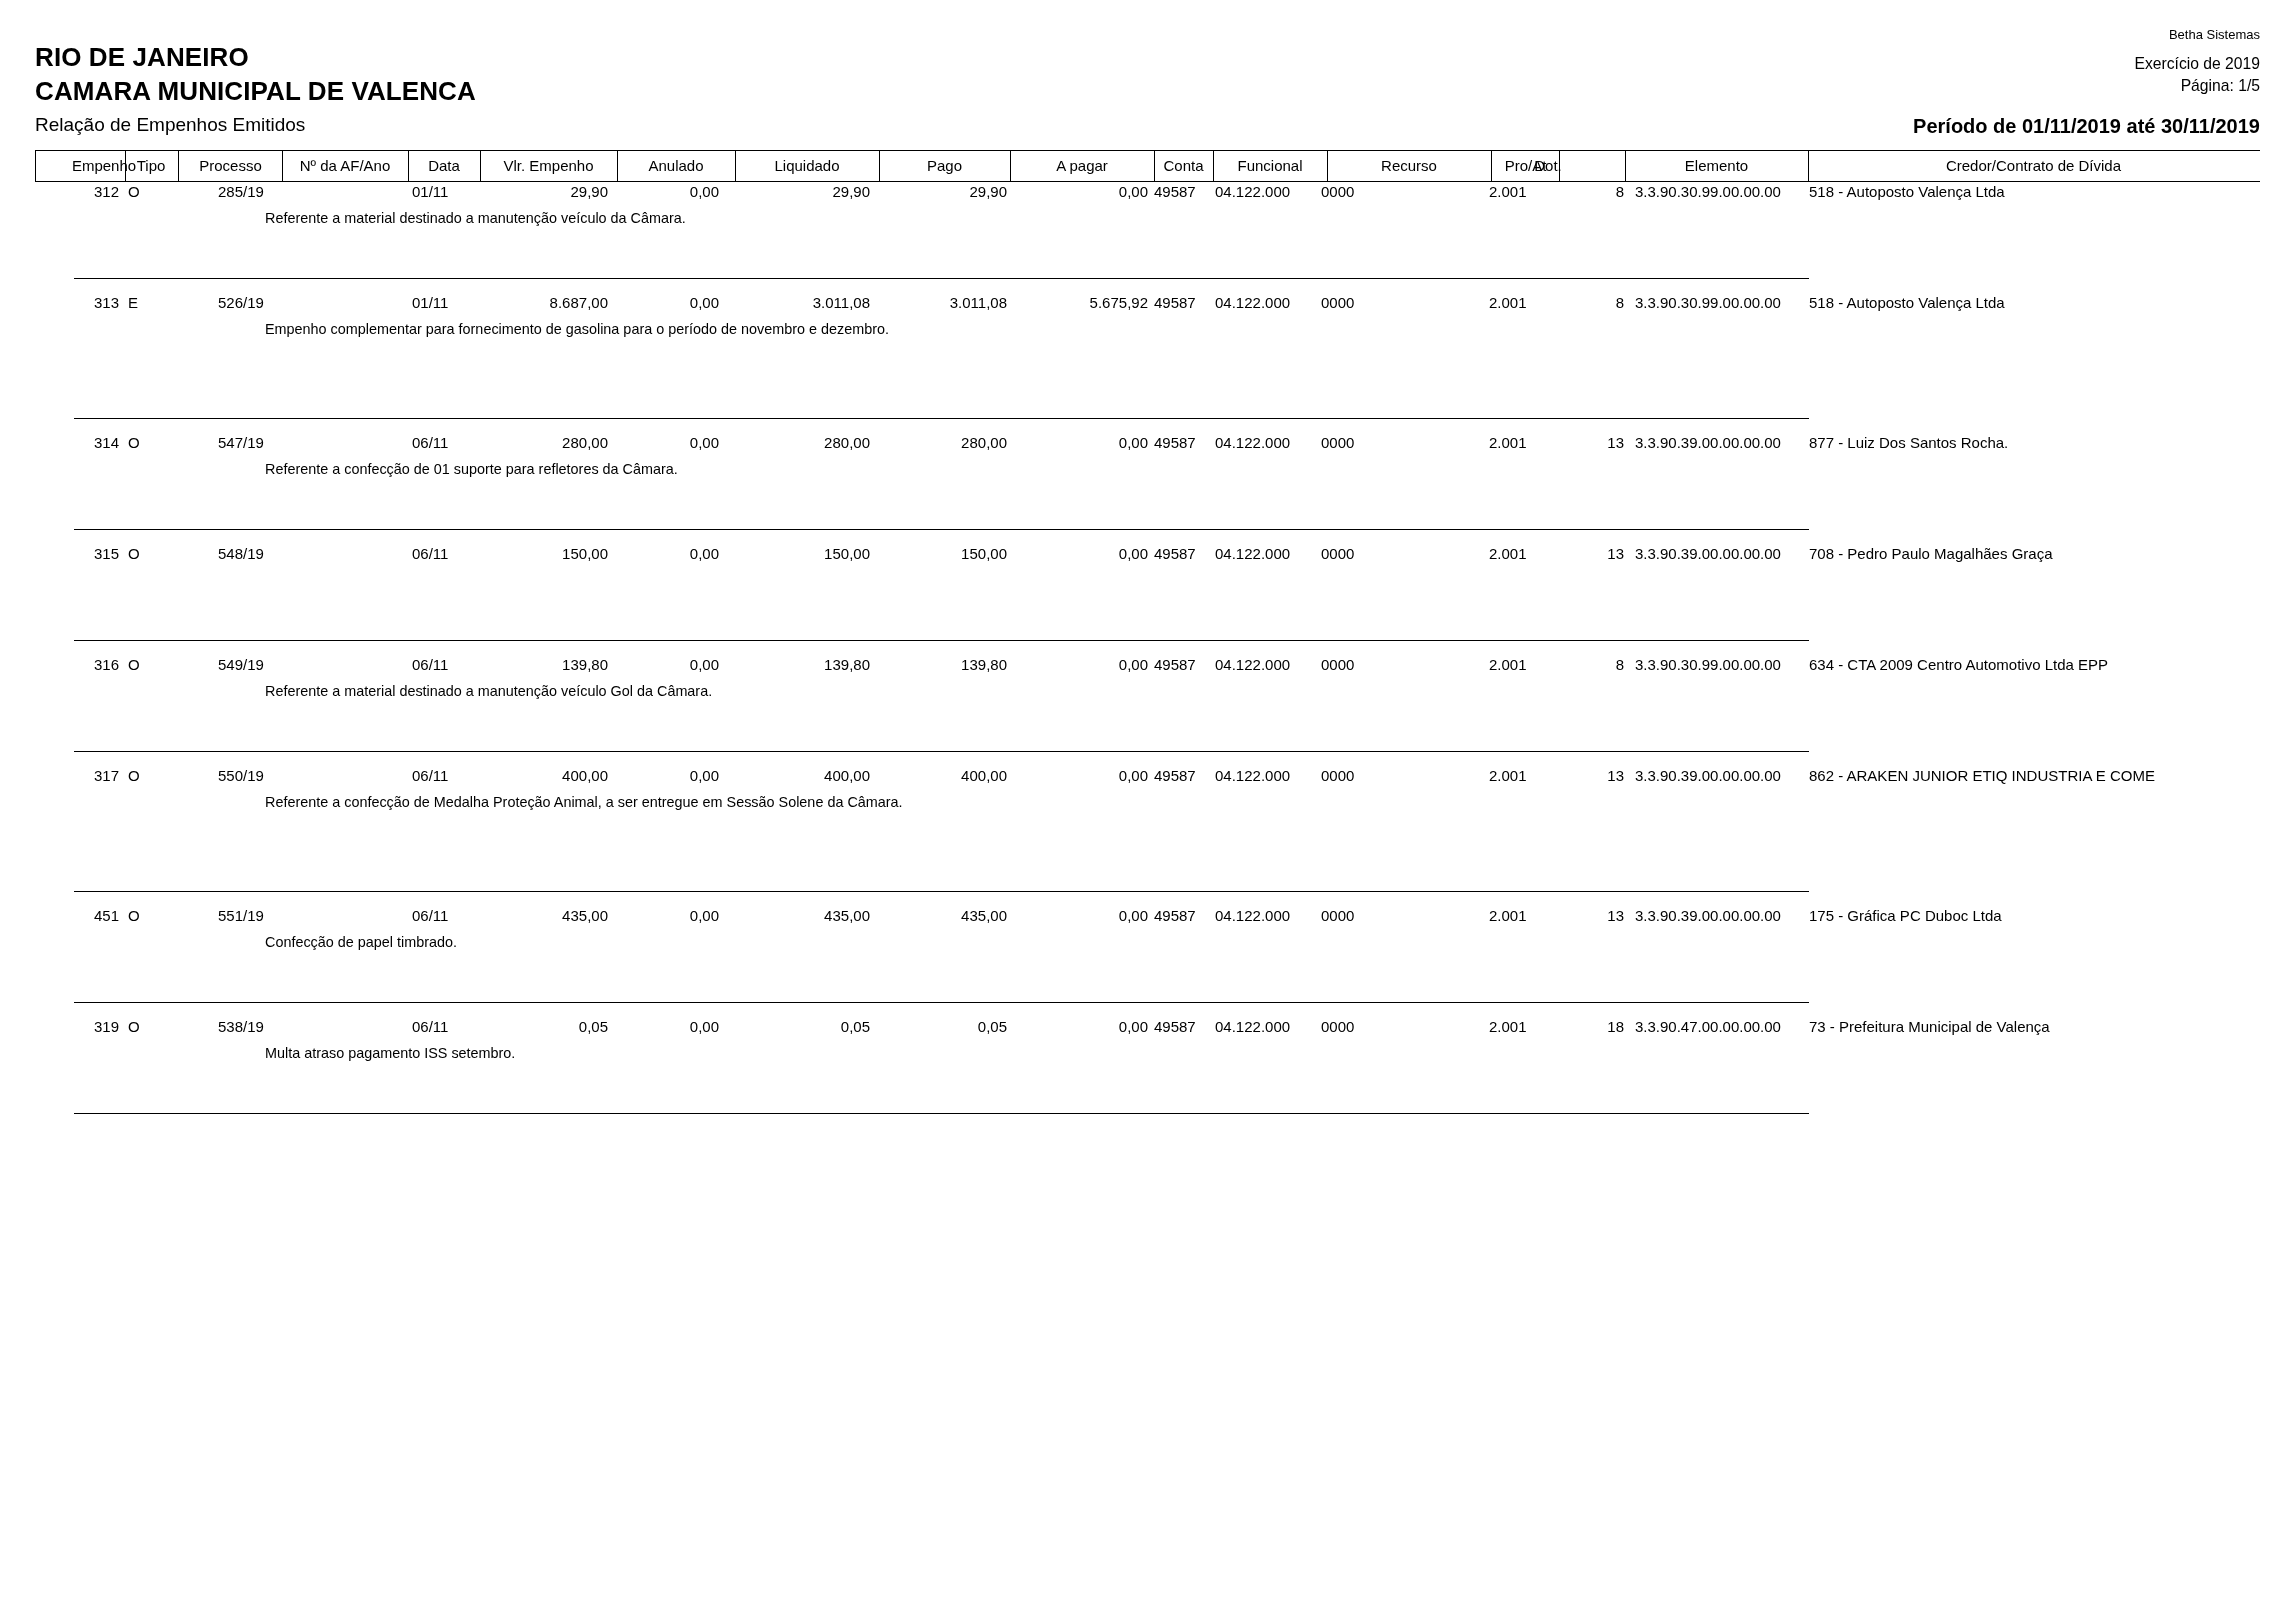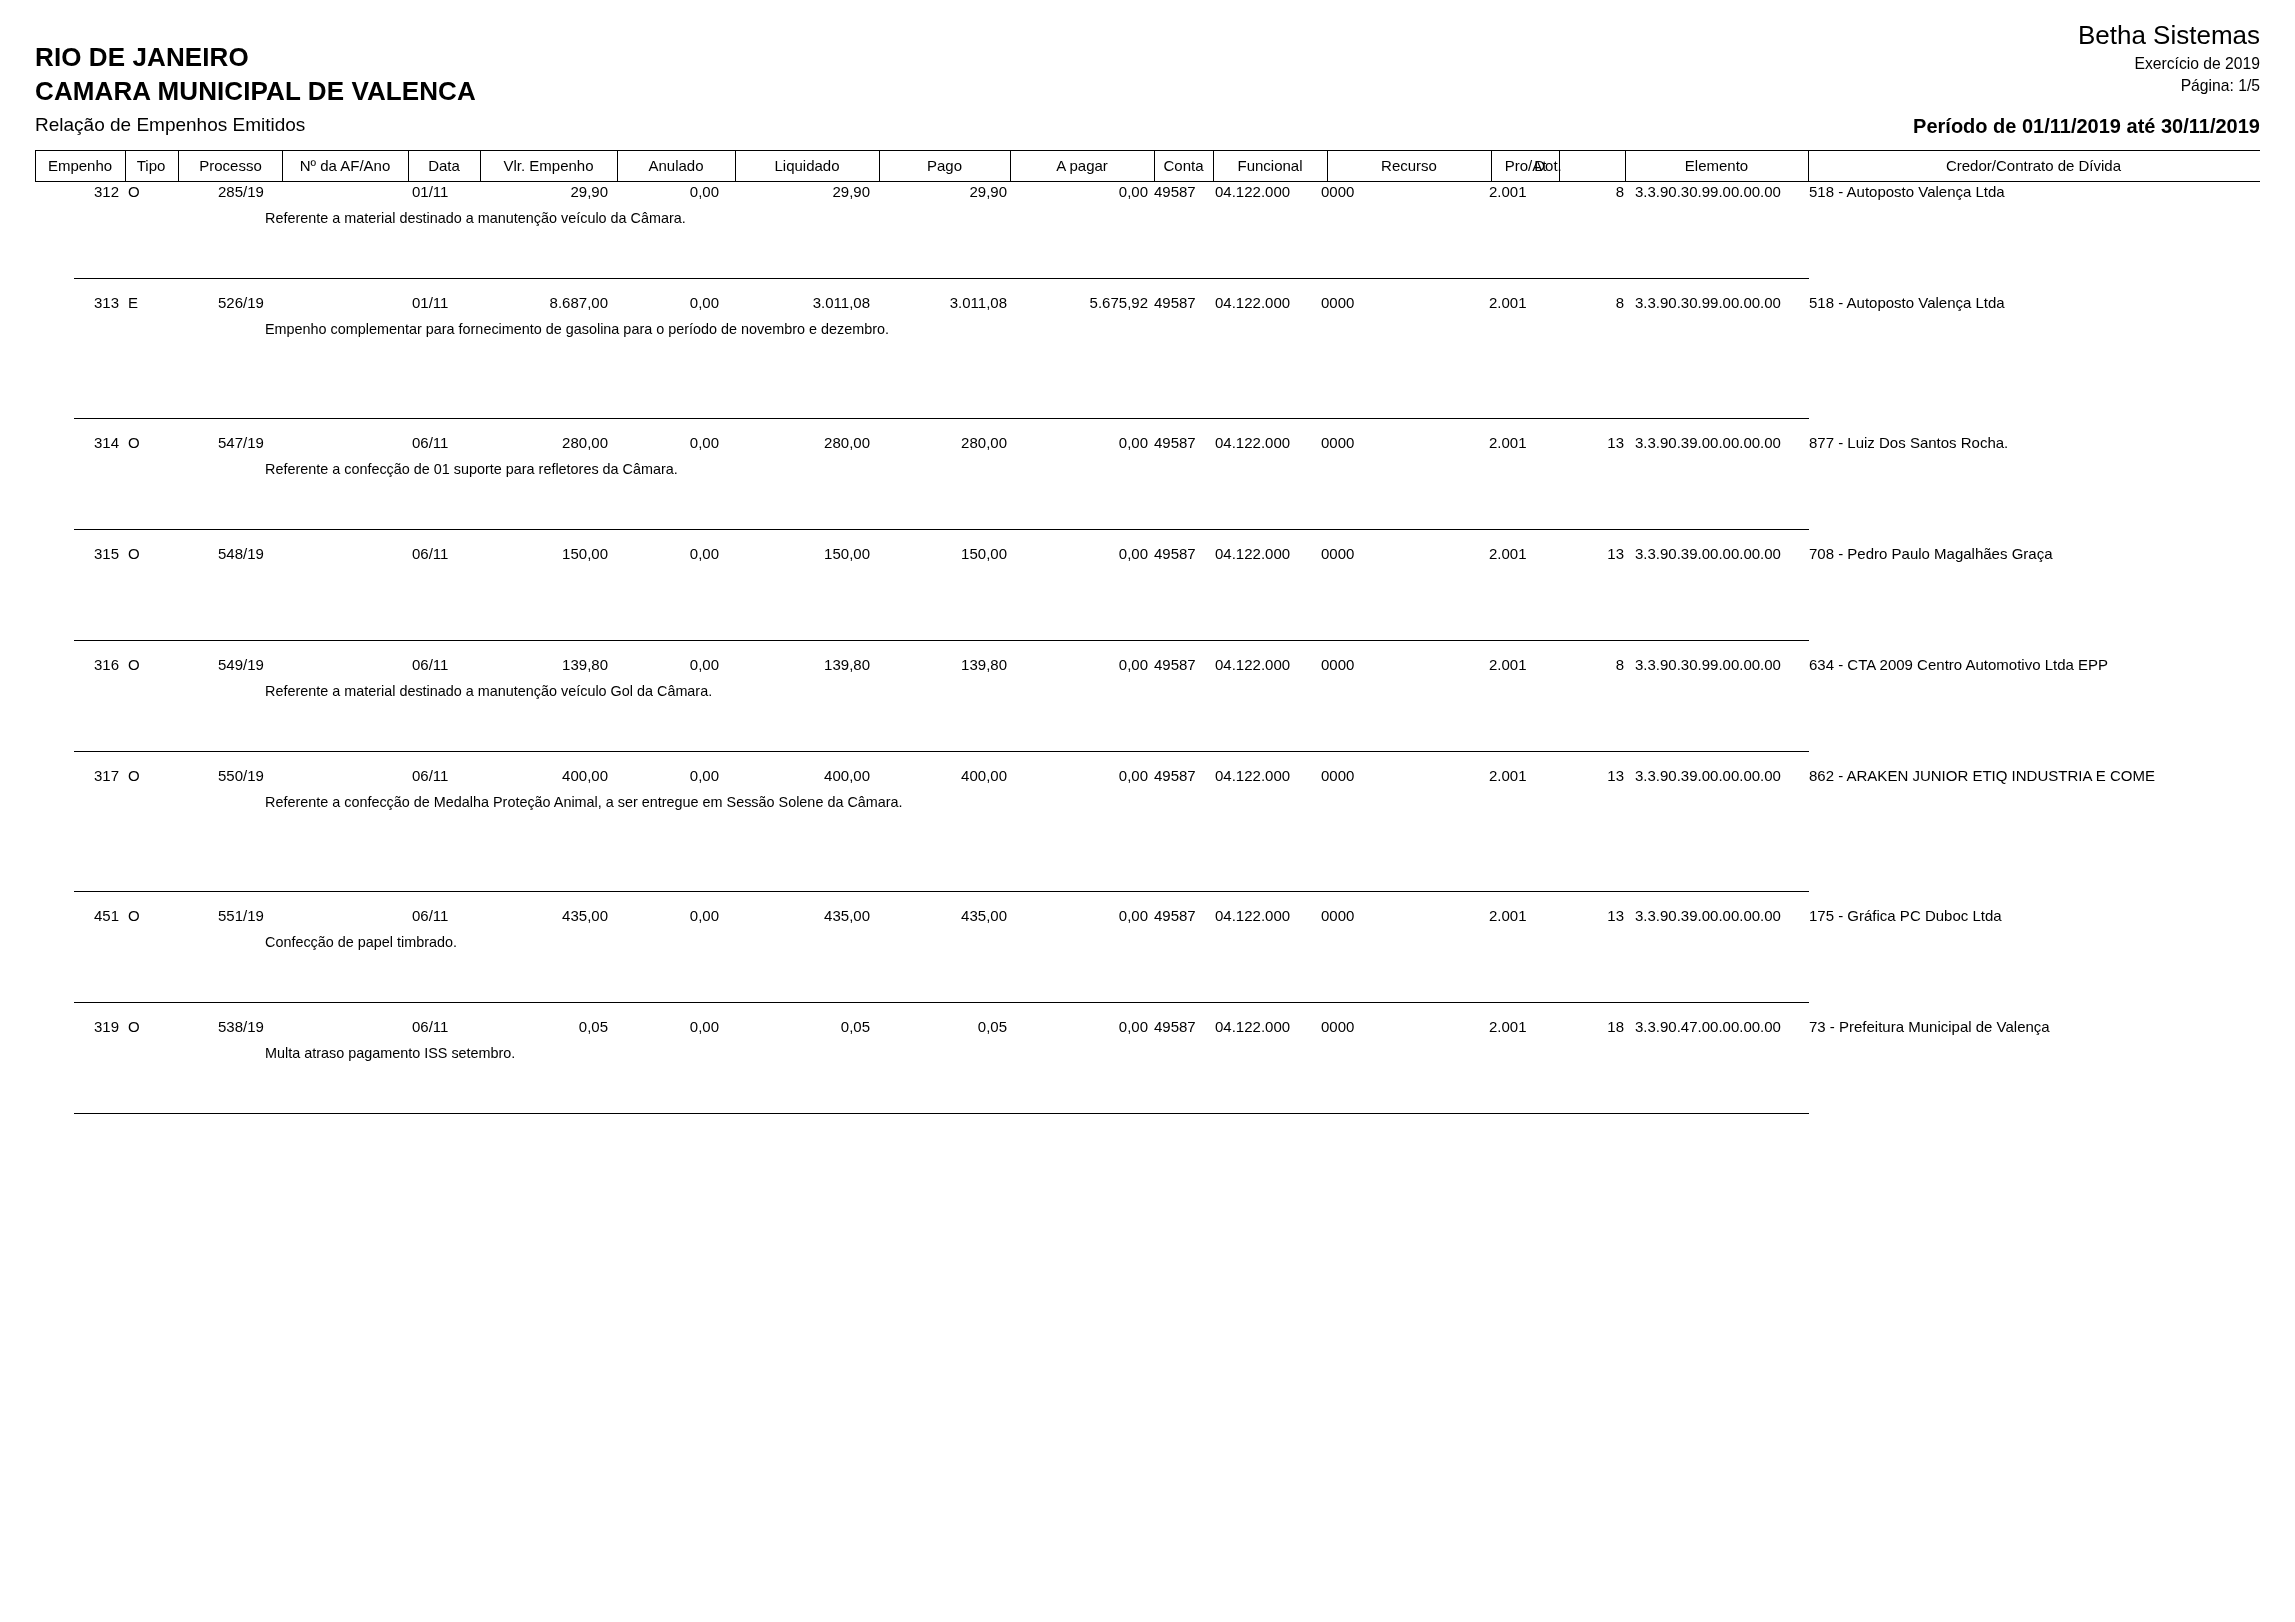"Betha Sistemas" .brand { font-size: 26px -> 13px }
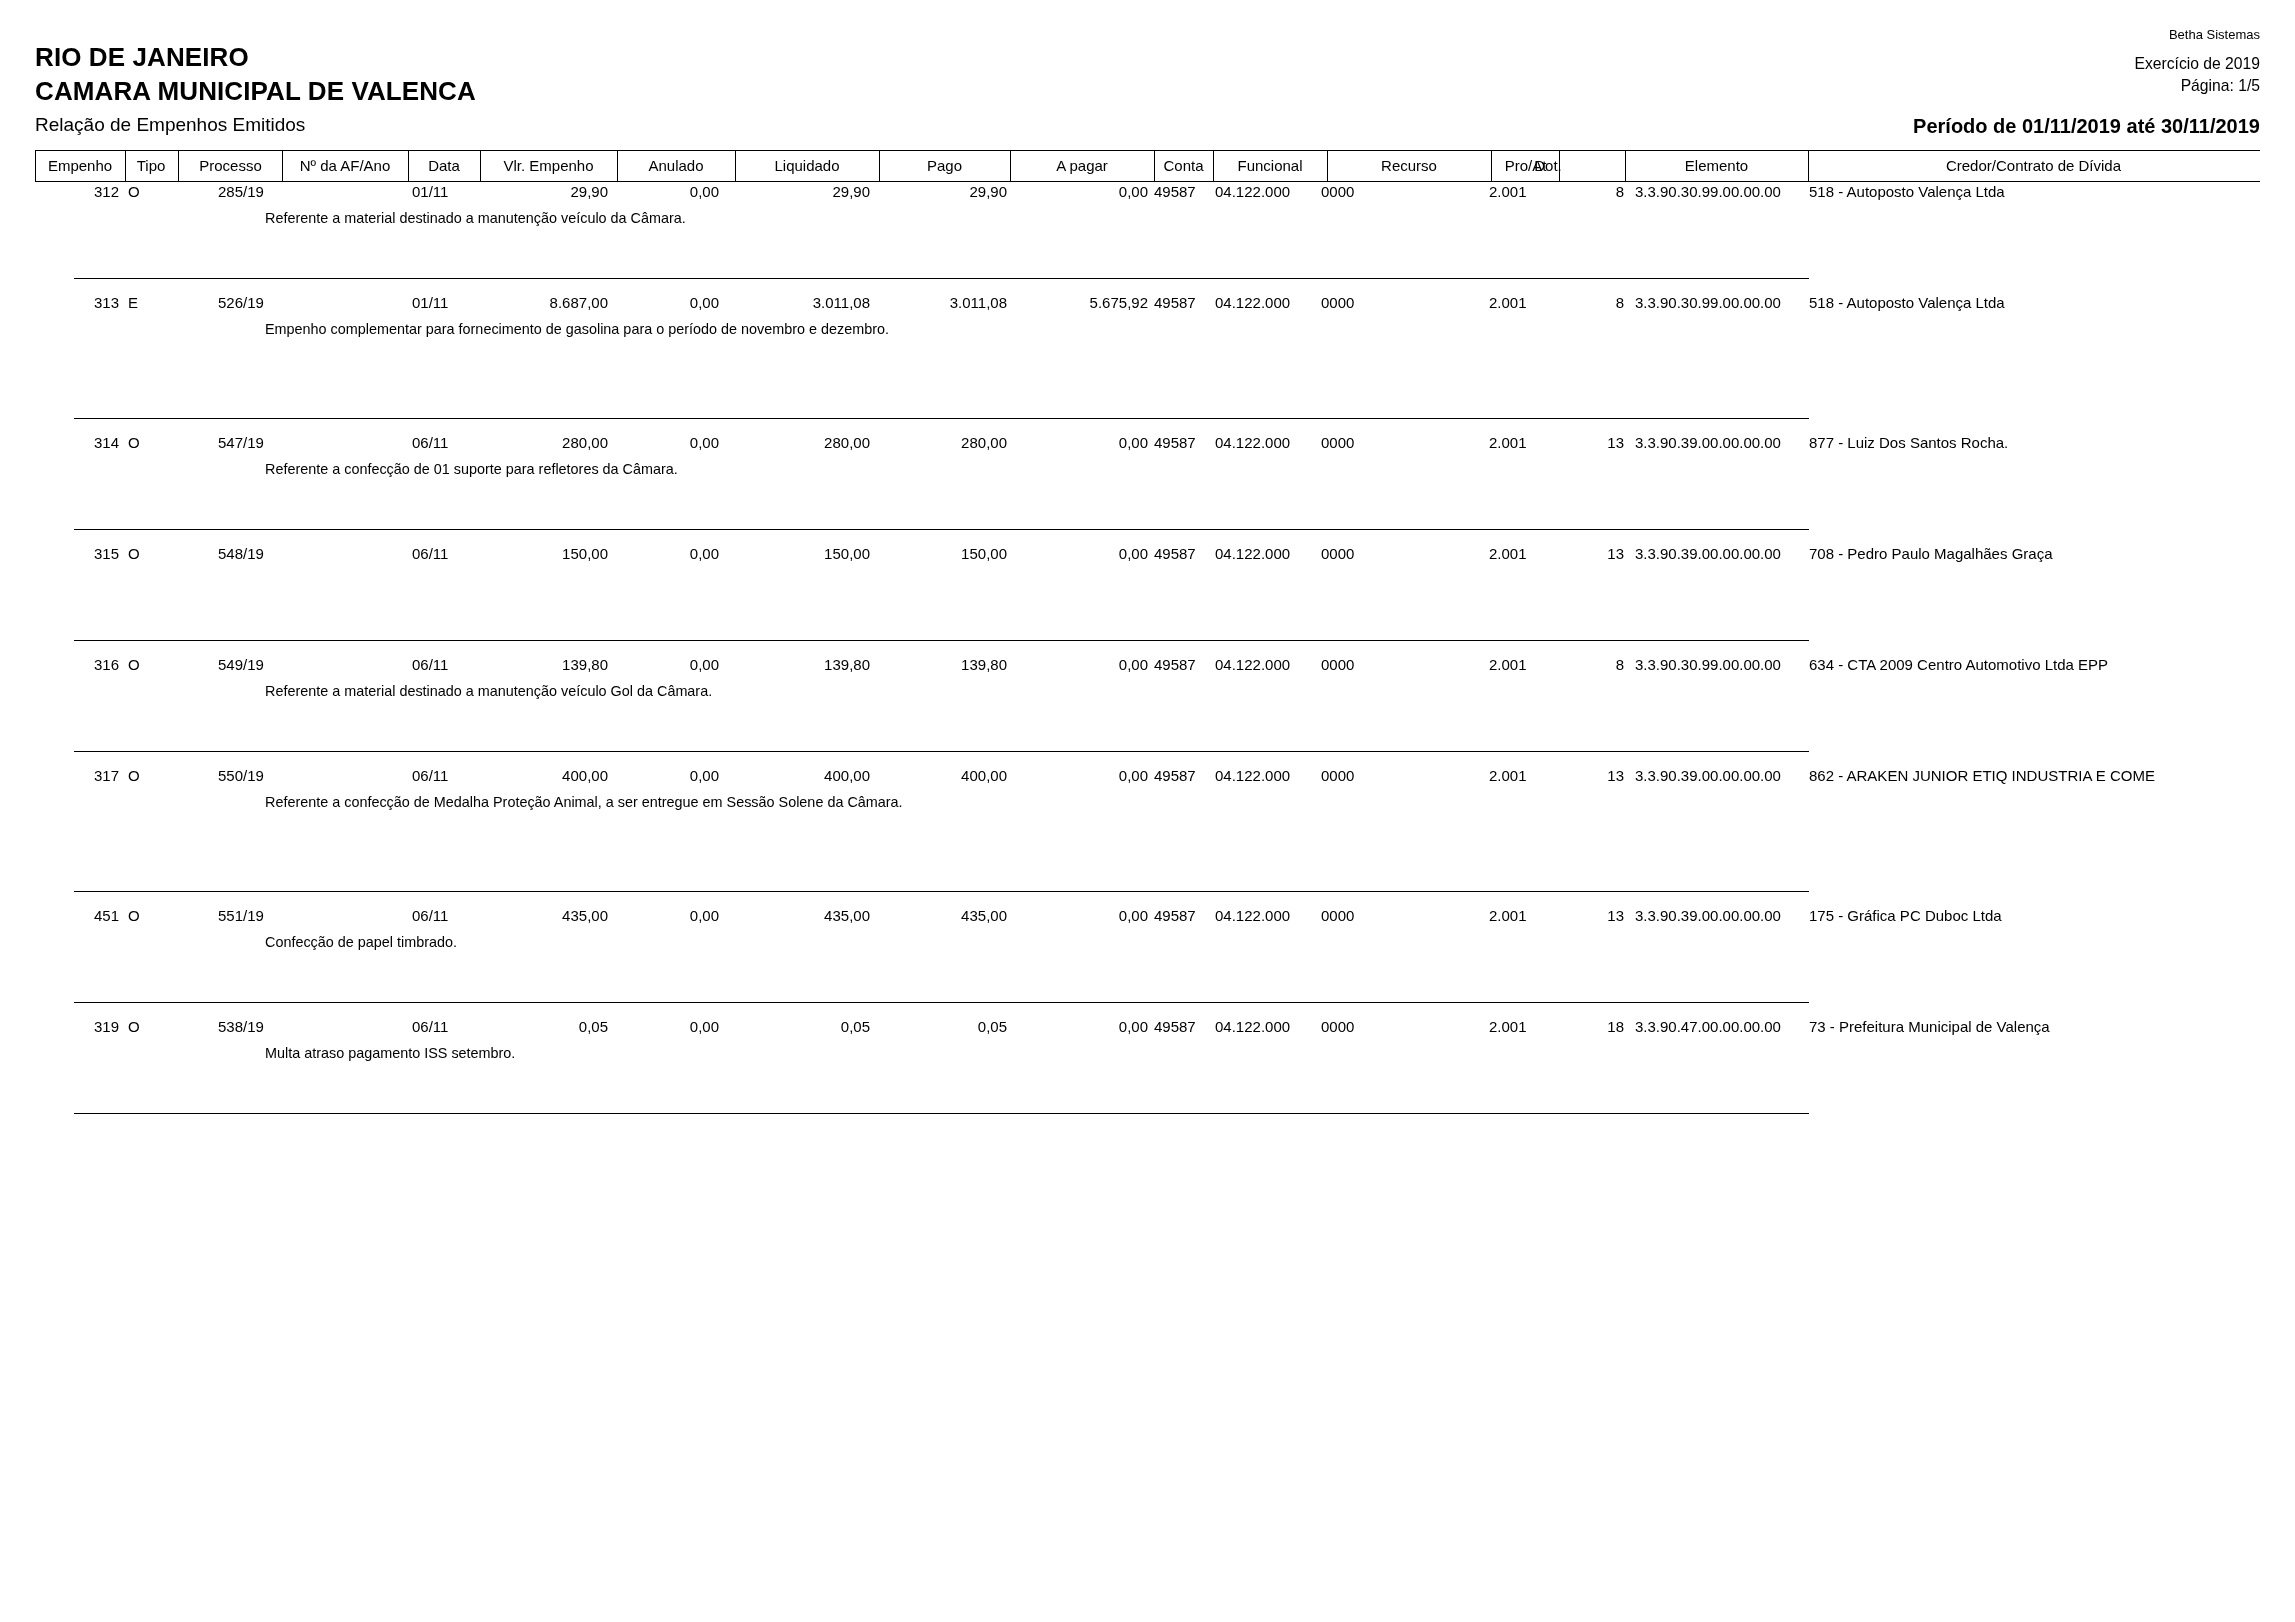"Empenho" div.cell { padding-left: none -> 24px }
